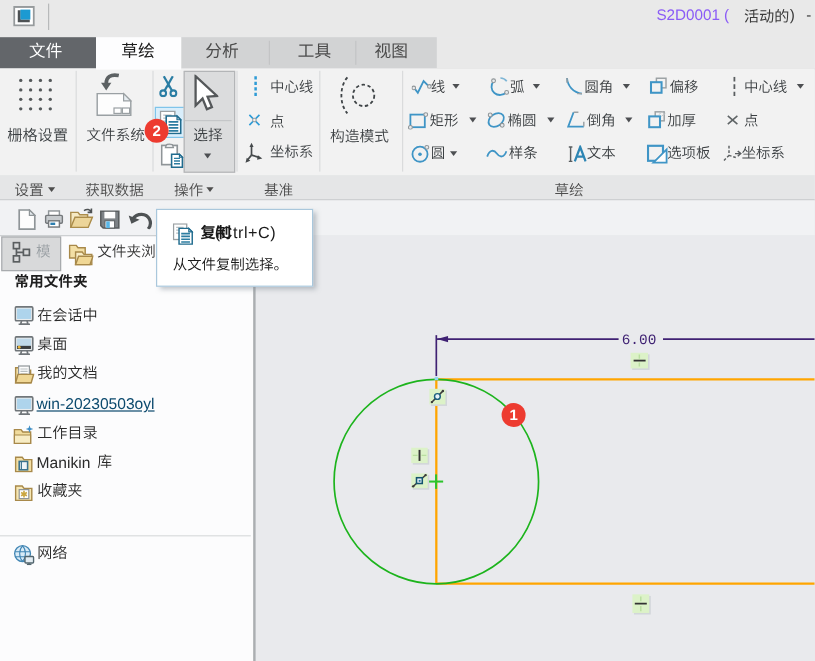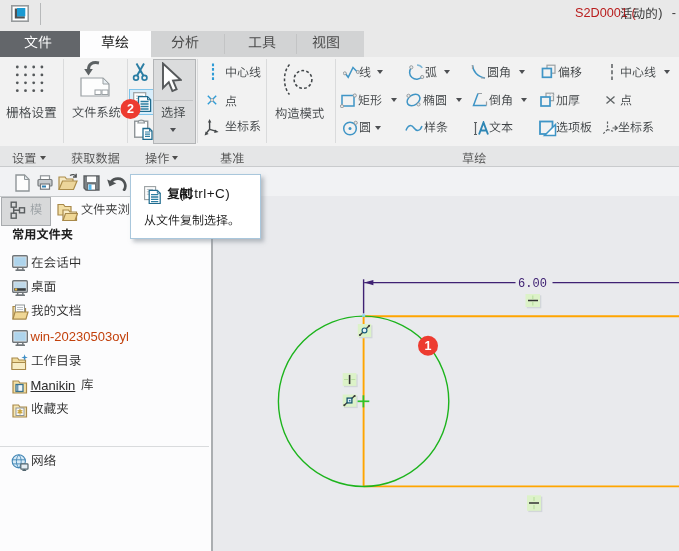"S2D0001 (" div { color: #b91c1c -> #8b5cf6; left: 575px -> 547px }
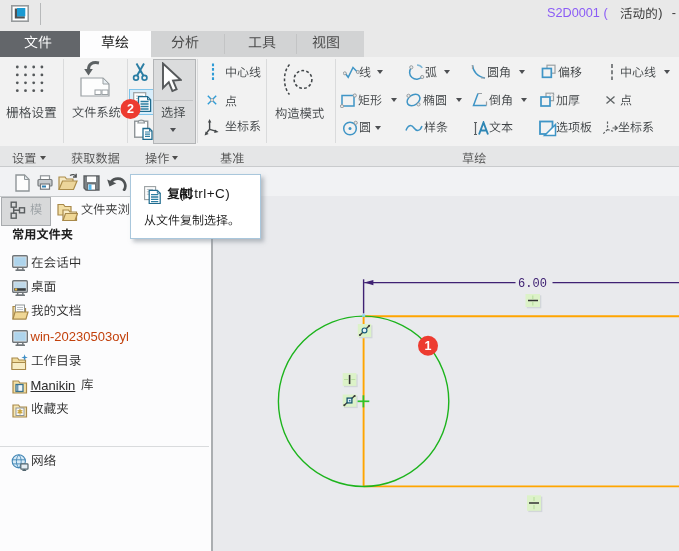"win-20230503oyl" div { color: #c2410c -> #0c4a6e; text-decoration: none -> underline }
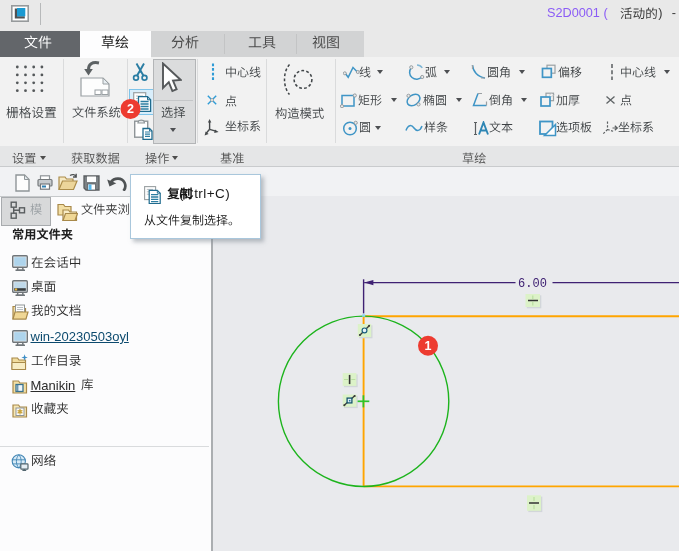"Manikin" div { text-decoration: underline -> none }
